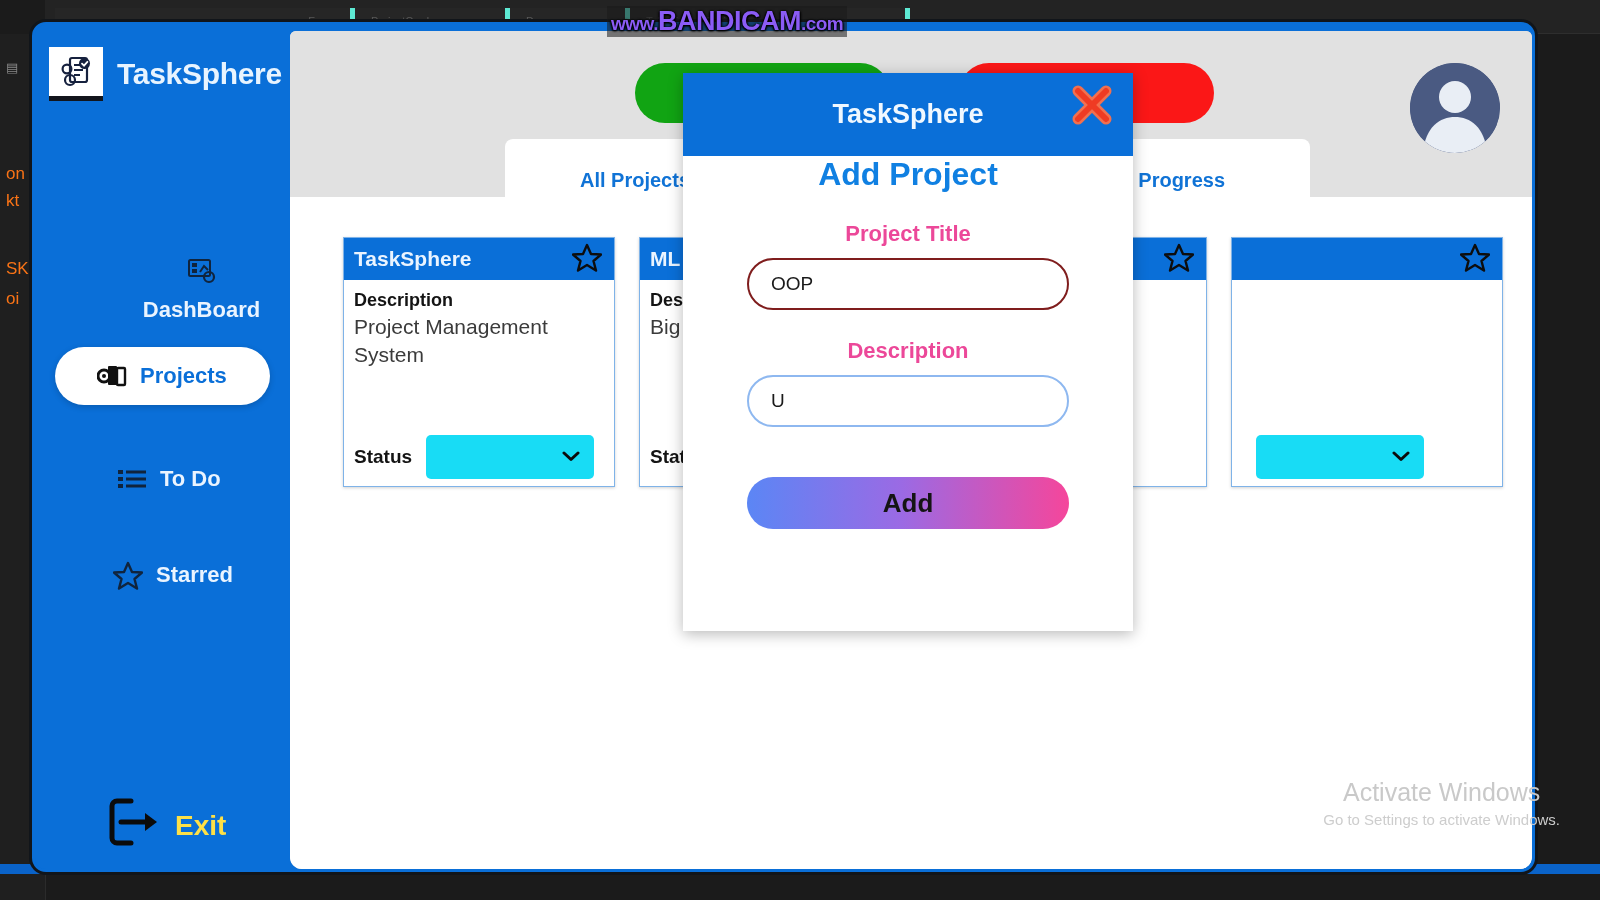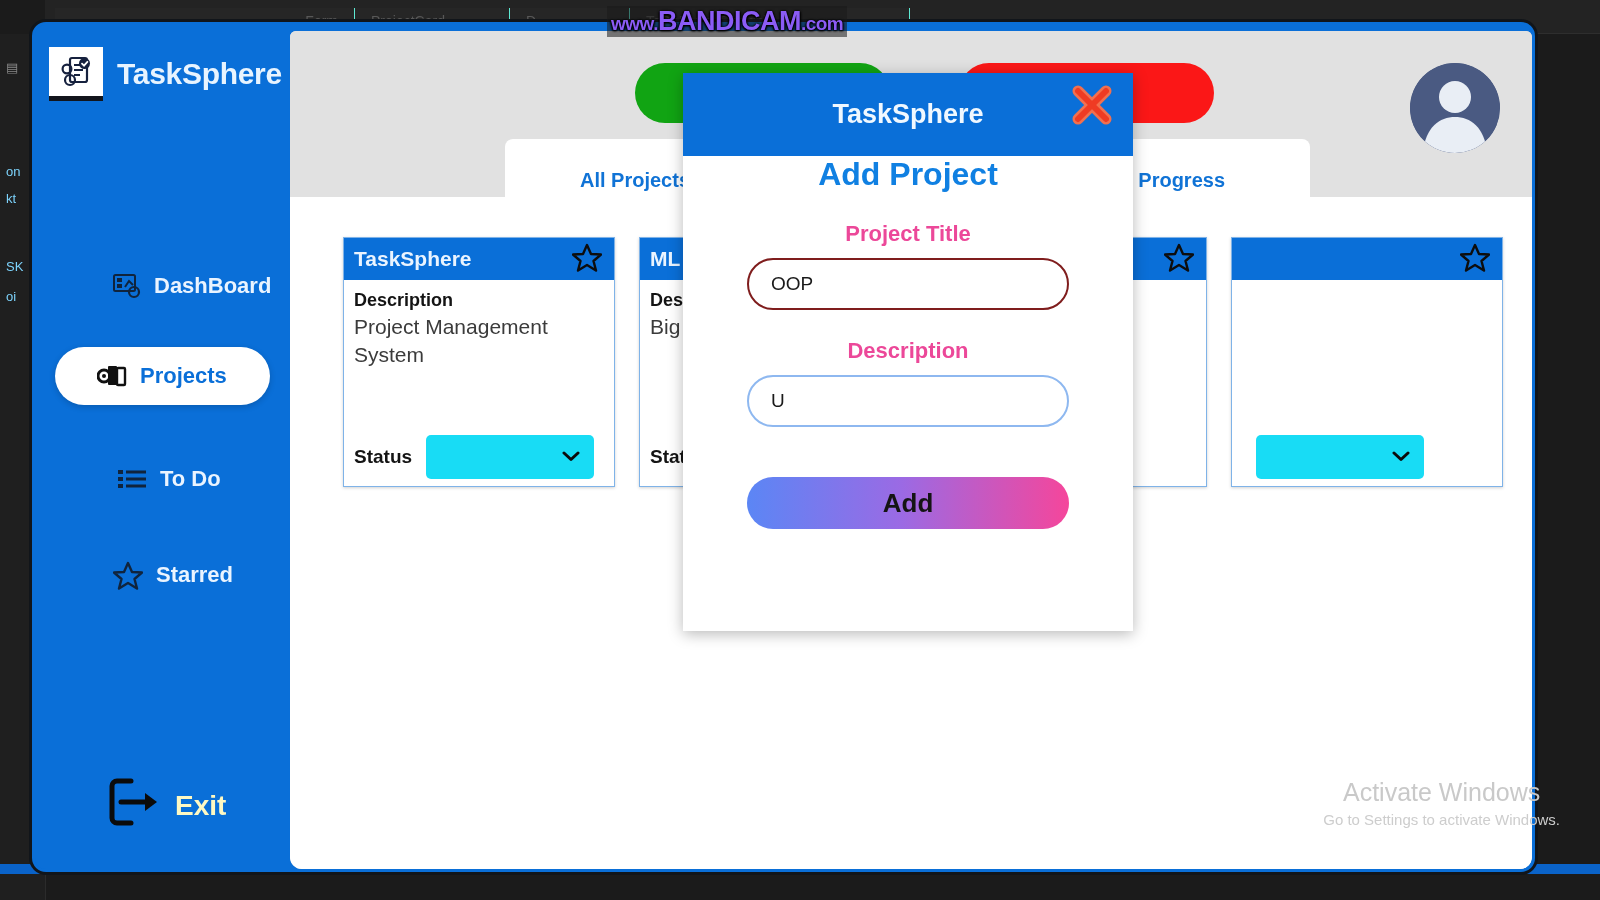"Form" .bg-ide-tab { border-right: 1px solid #5eead4 -> 5px solid #5eead4; font-size: 14px -> 11px }
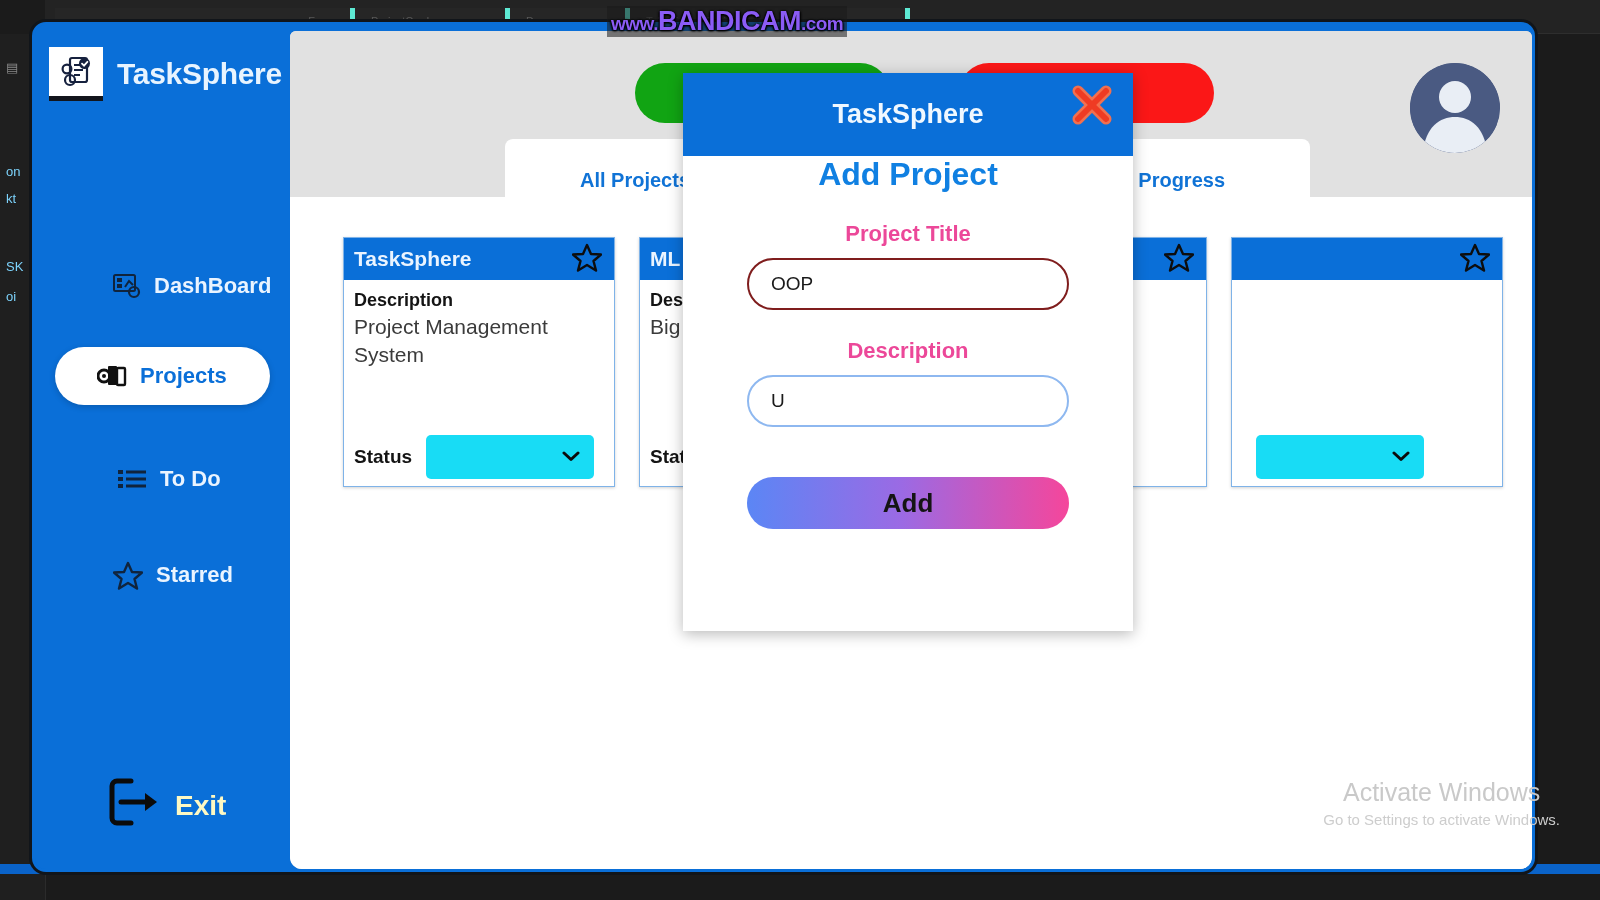"on" .bg-side-txt { color: #7dd3fc -> #f97316; font-size: 13px -> 17px }
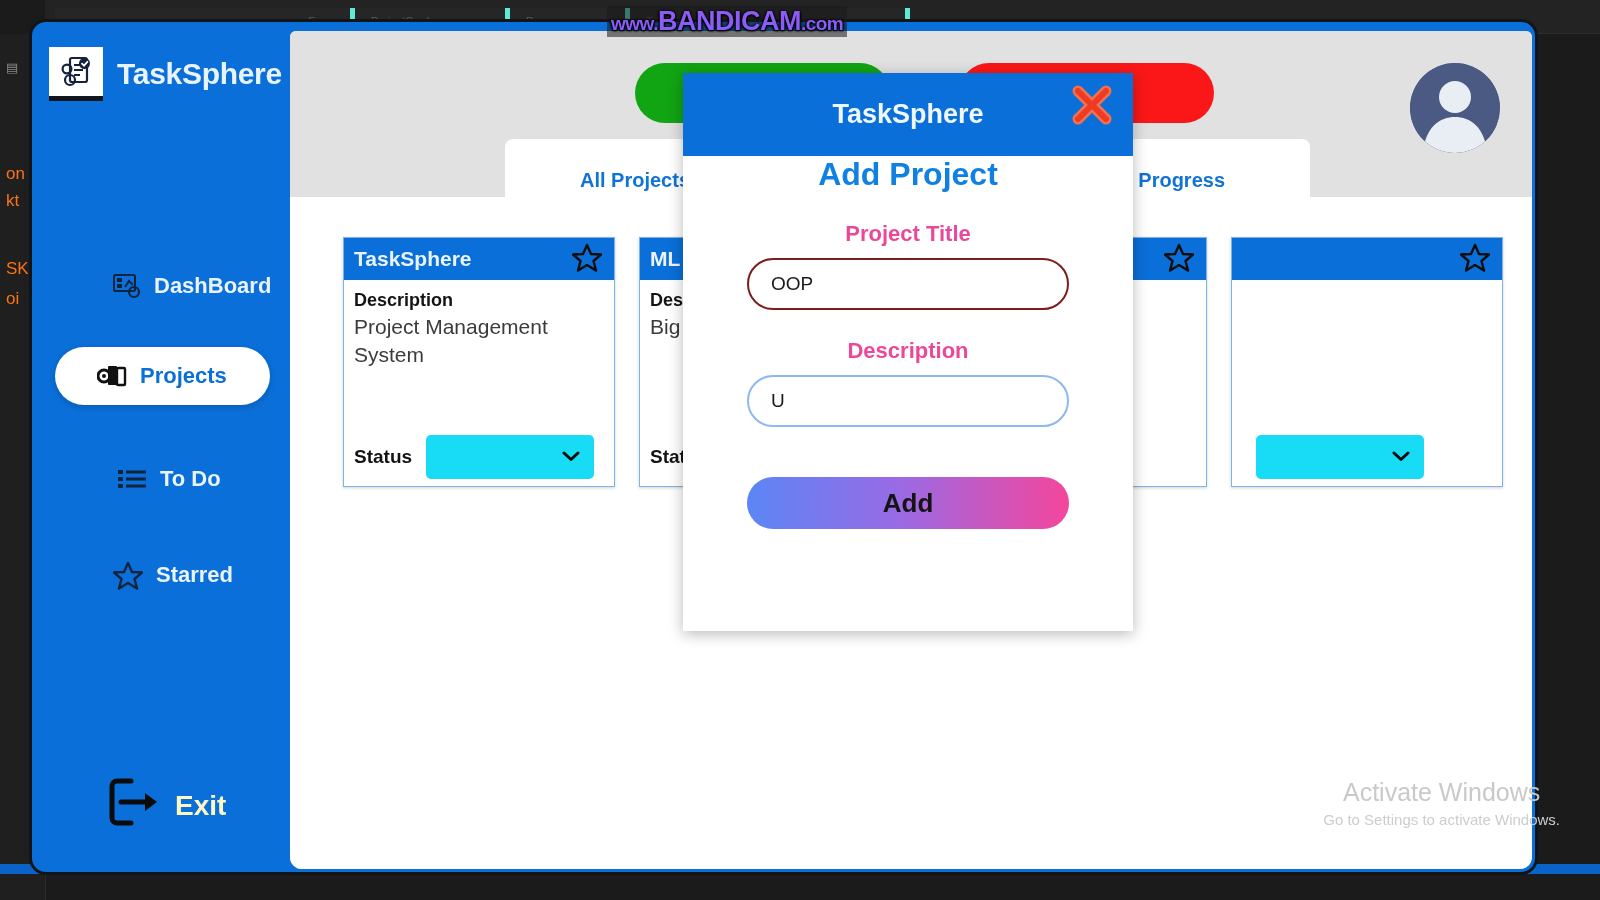"DashBoard" #nav-dashboard { flex-direction: none -> column }
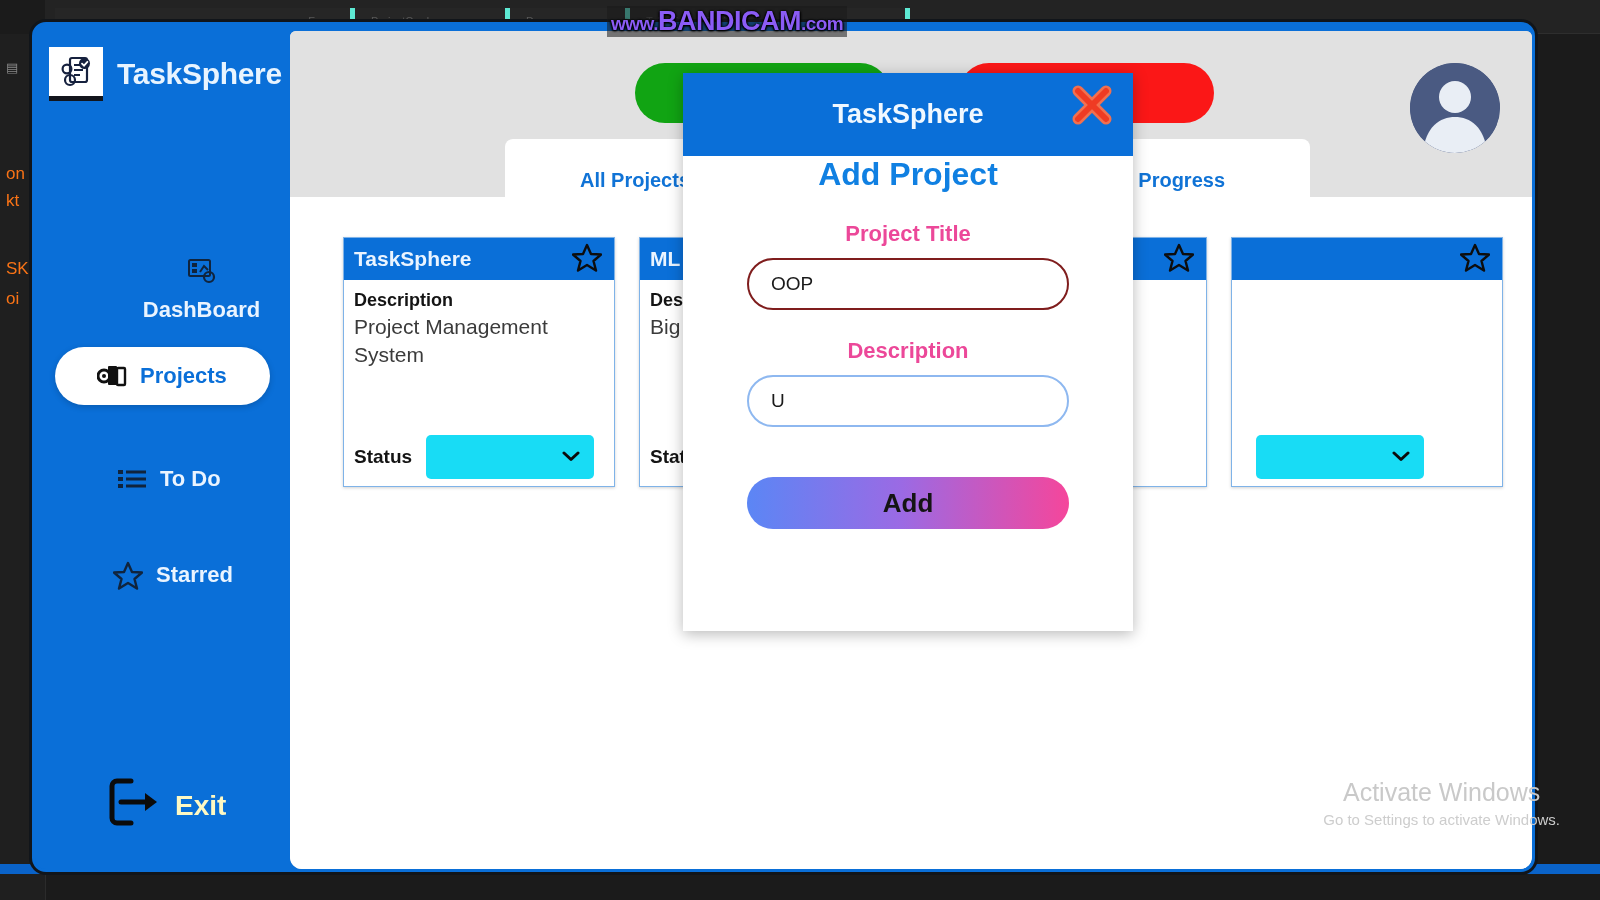"Exit" #nav-exit { color: #fef9c3 -> #fde047; top: 748px -> 768px }
